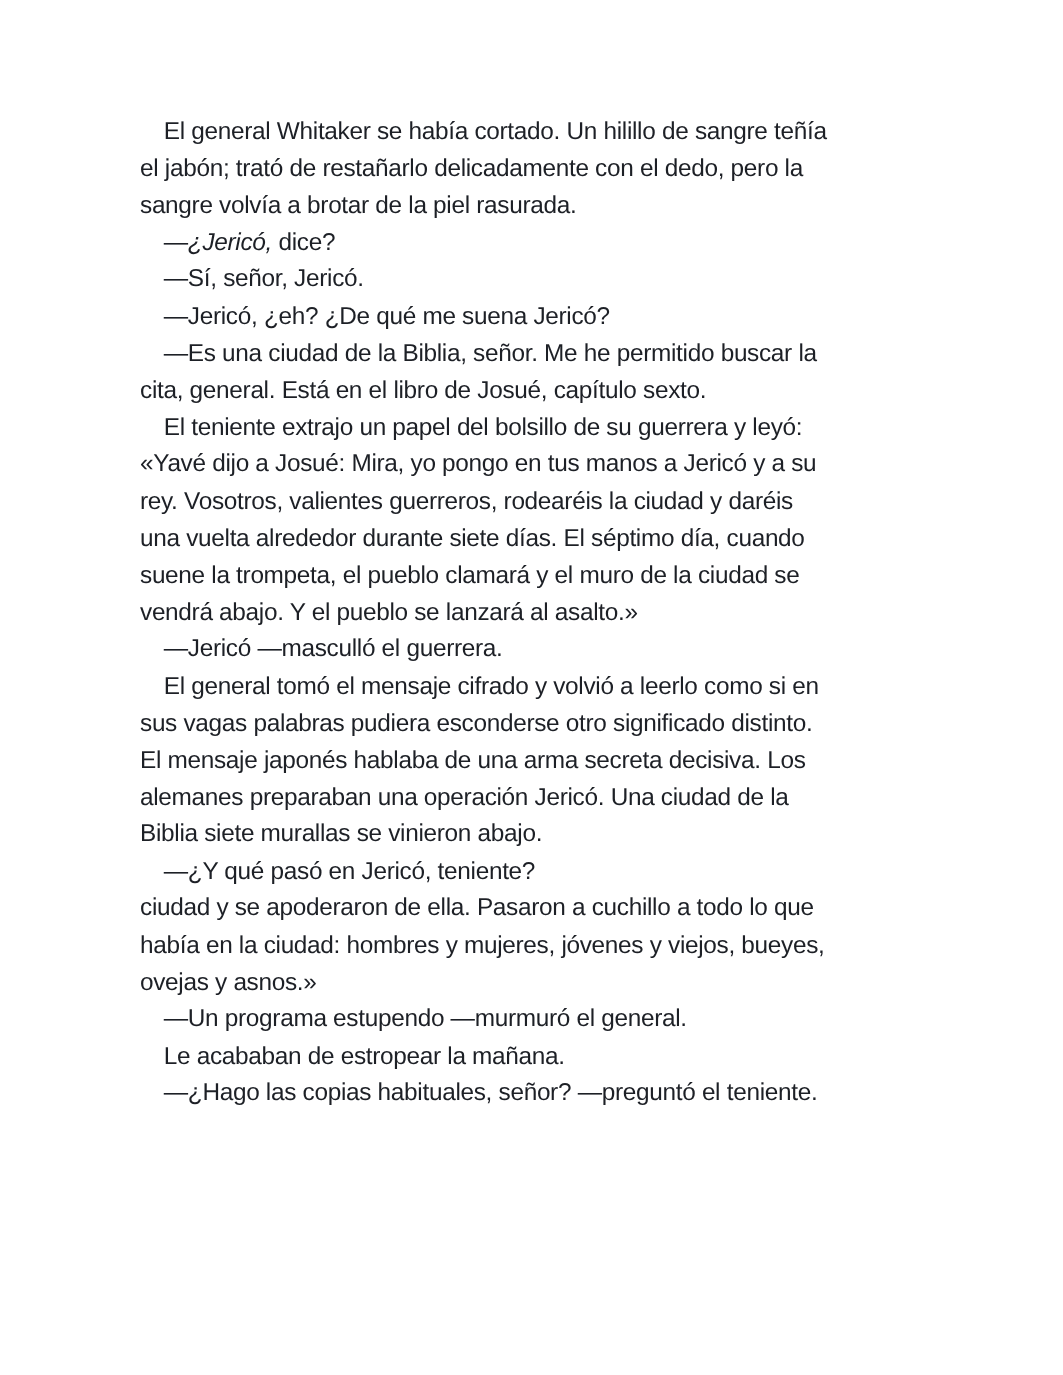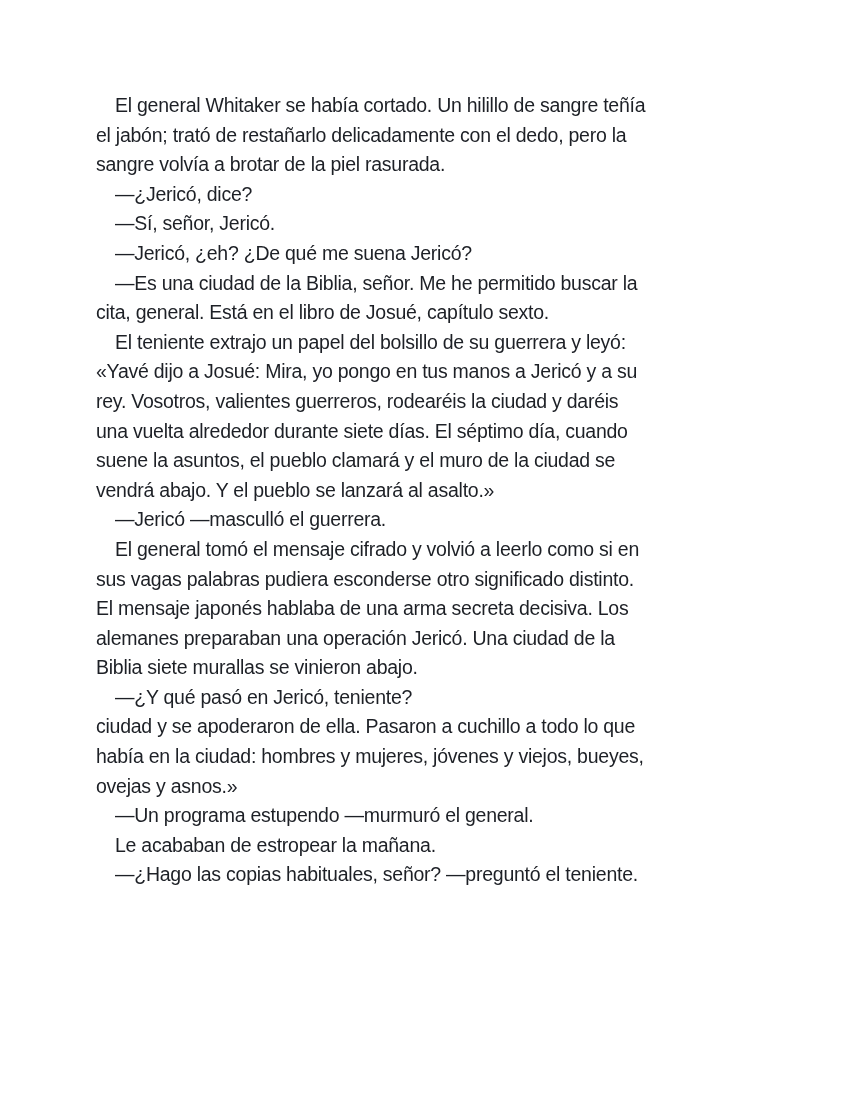"El general Whitaker se había" .text-block { left: 96px -> 112px }
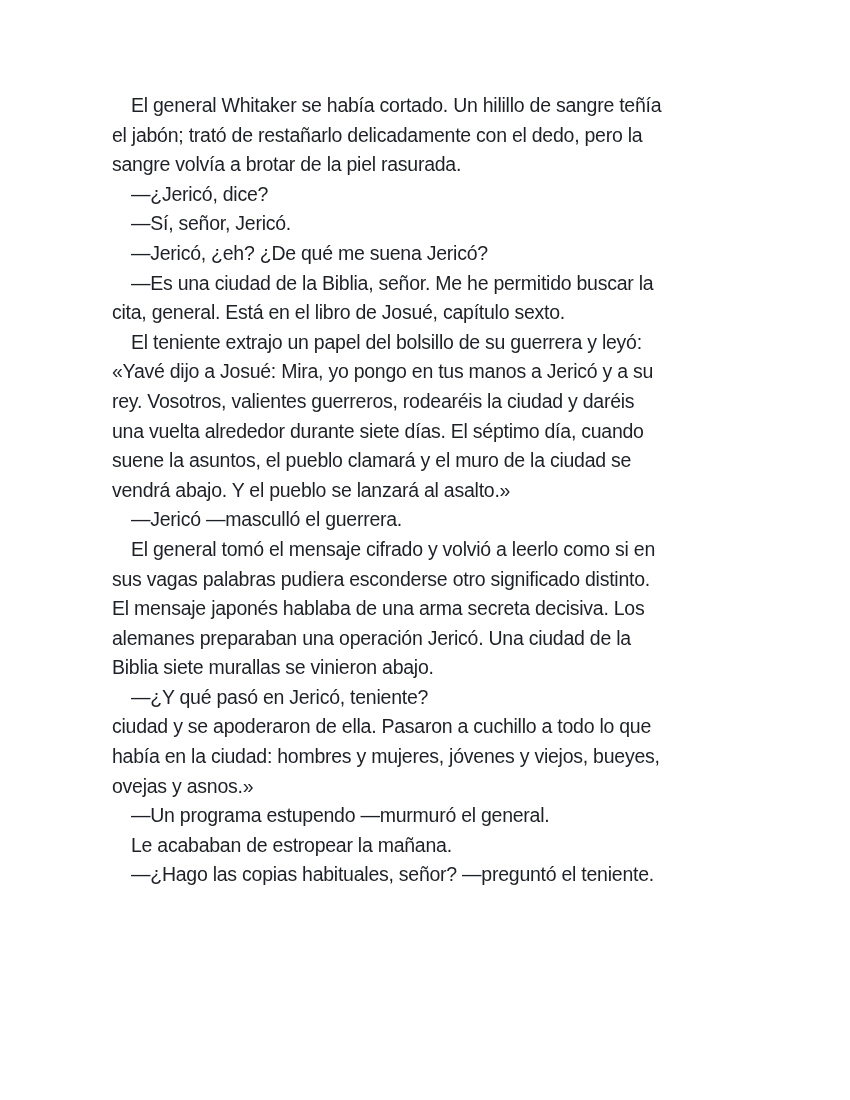"¿Jericó," .italic { font-style: none -> italic }
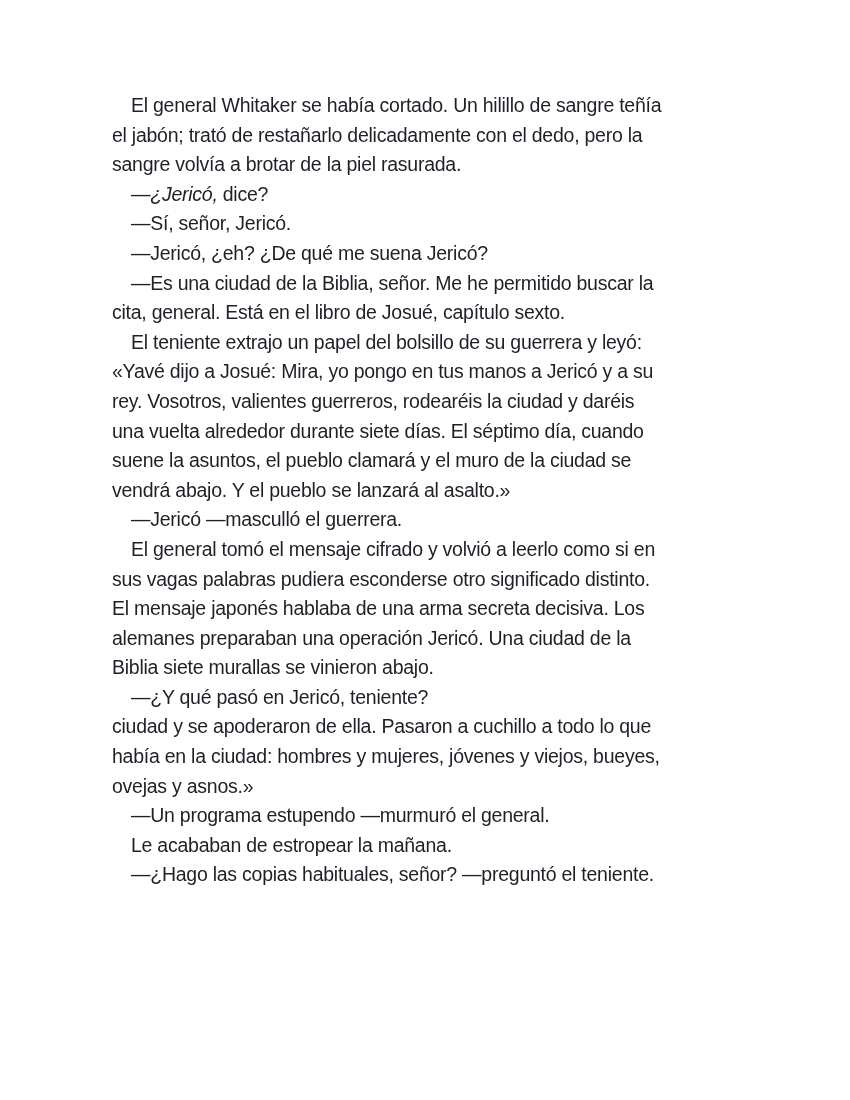"suene la asuntos, el pueblo" span { text: asuntos -> trompeta }
